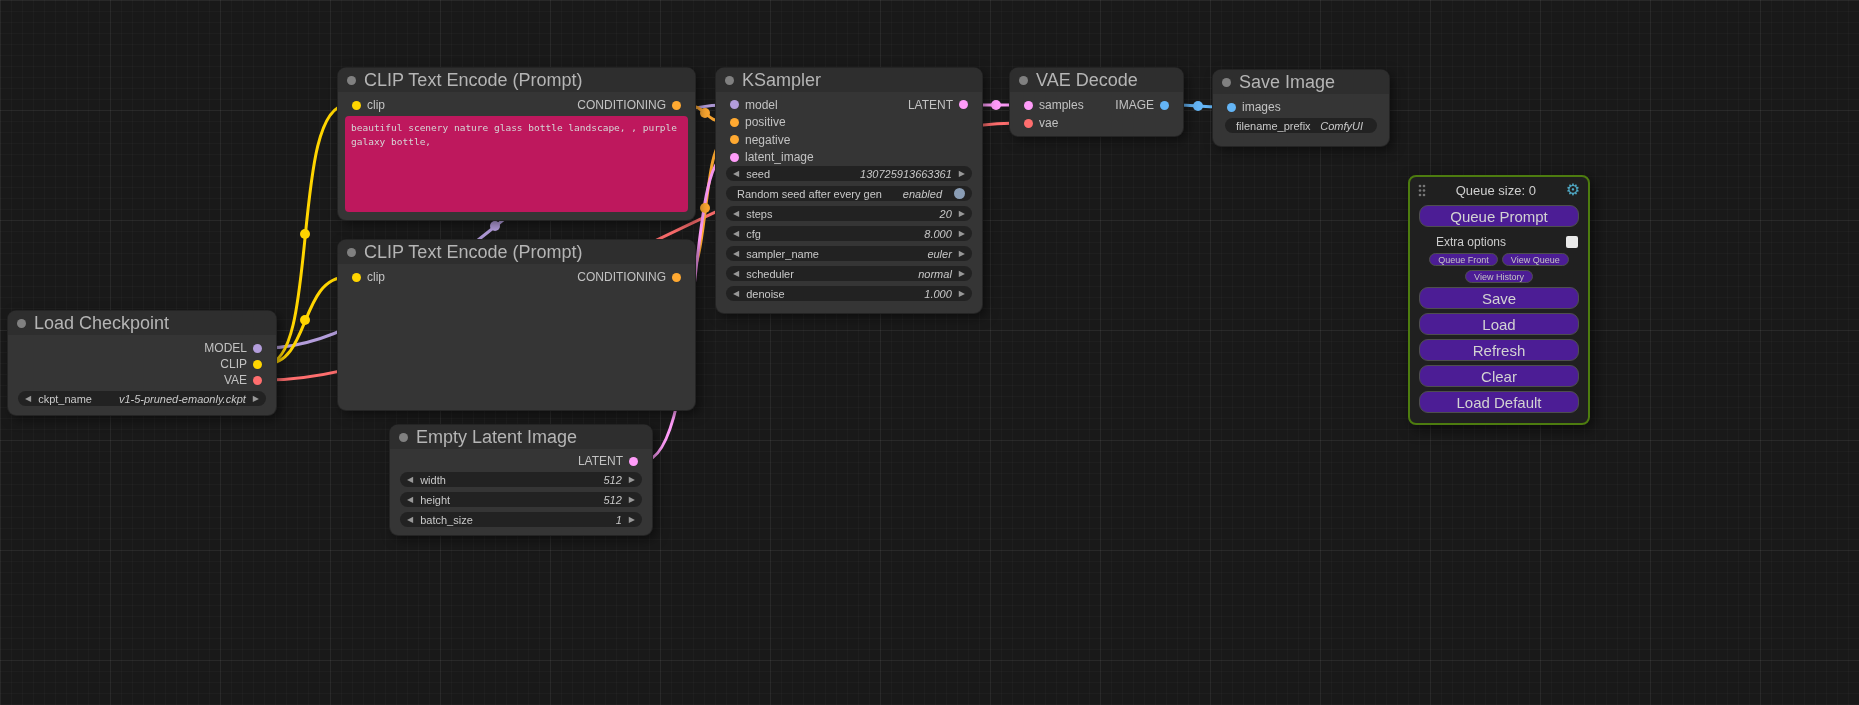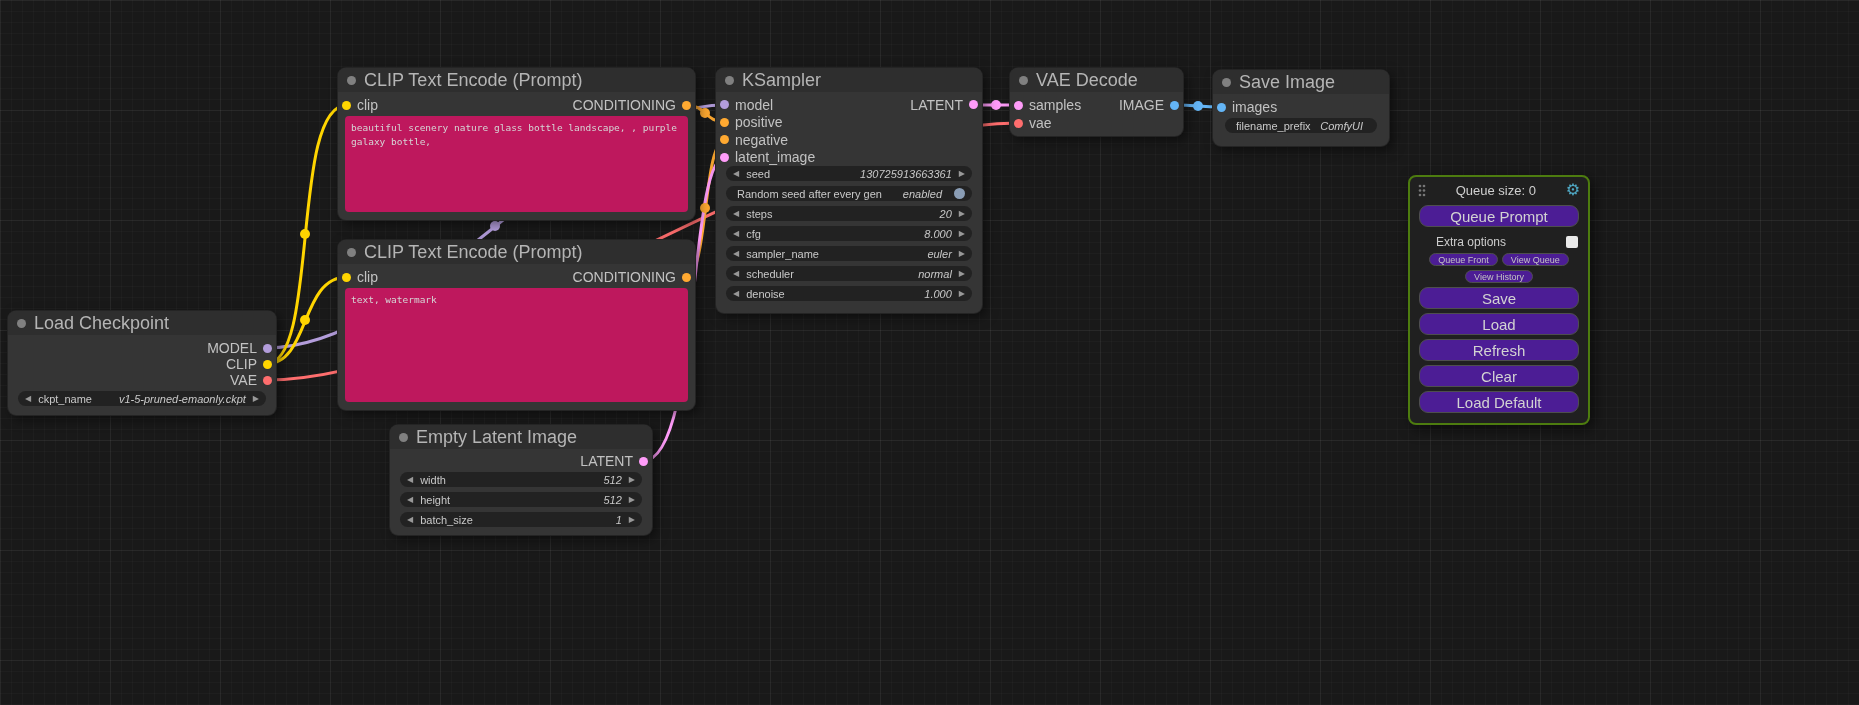"clip" .slot-row { font-size: 14px -> 12px; padding: 0 4px -> 0 14px }
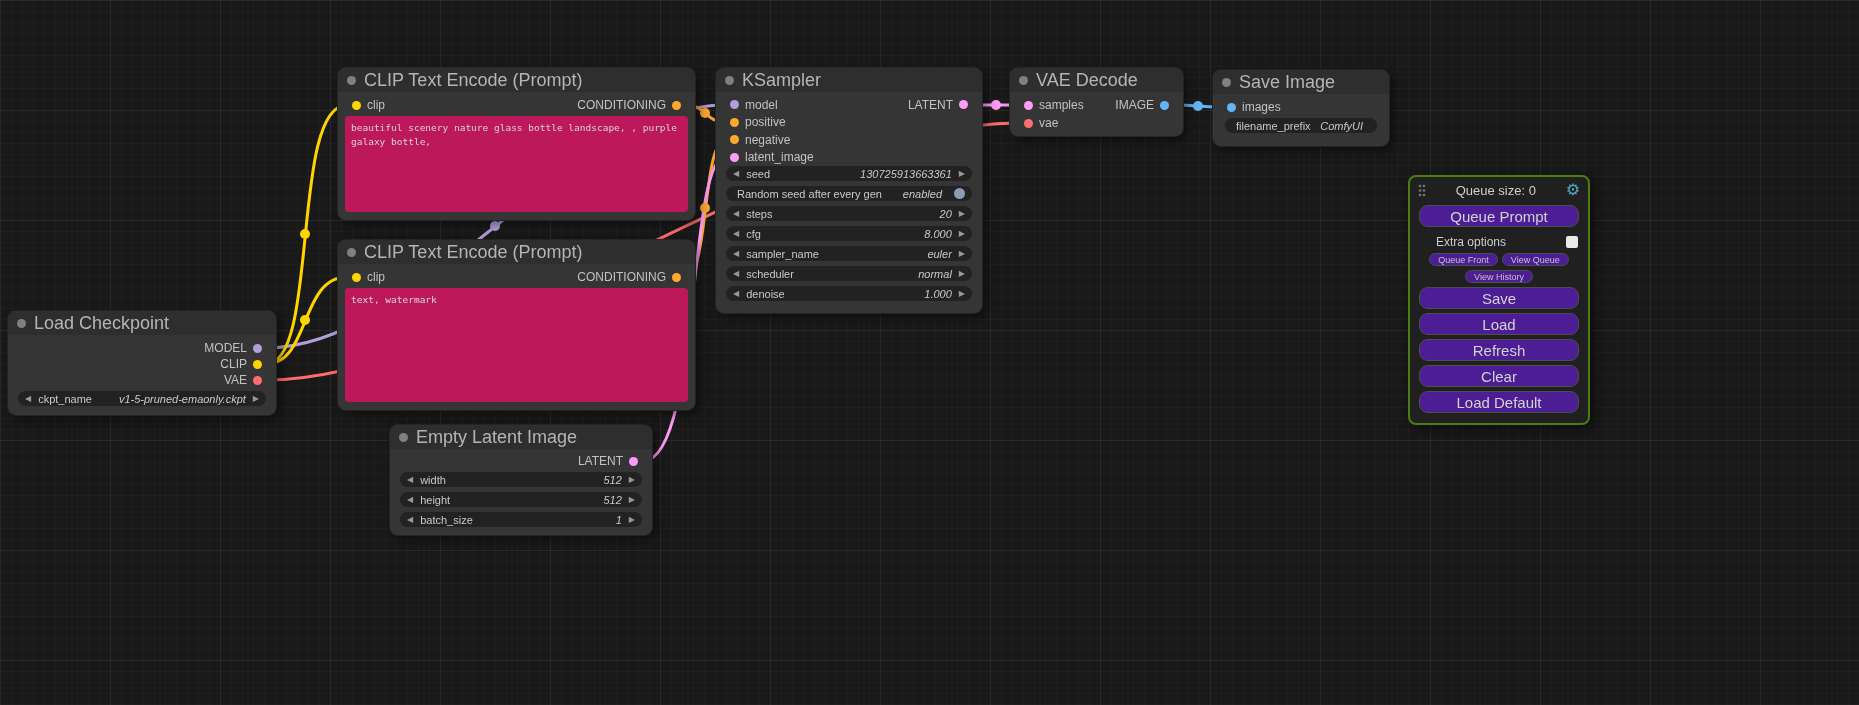"text, watermark" div.prompt-box { html: <div>text, watermark</div> -> none }
